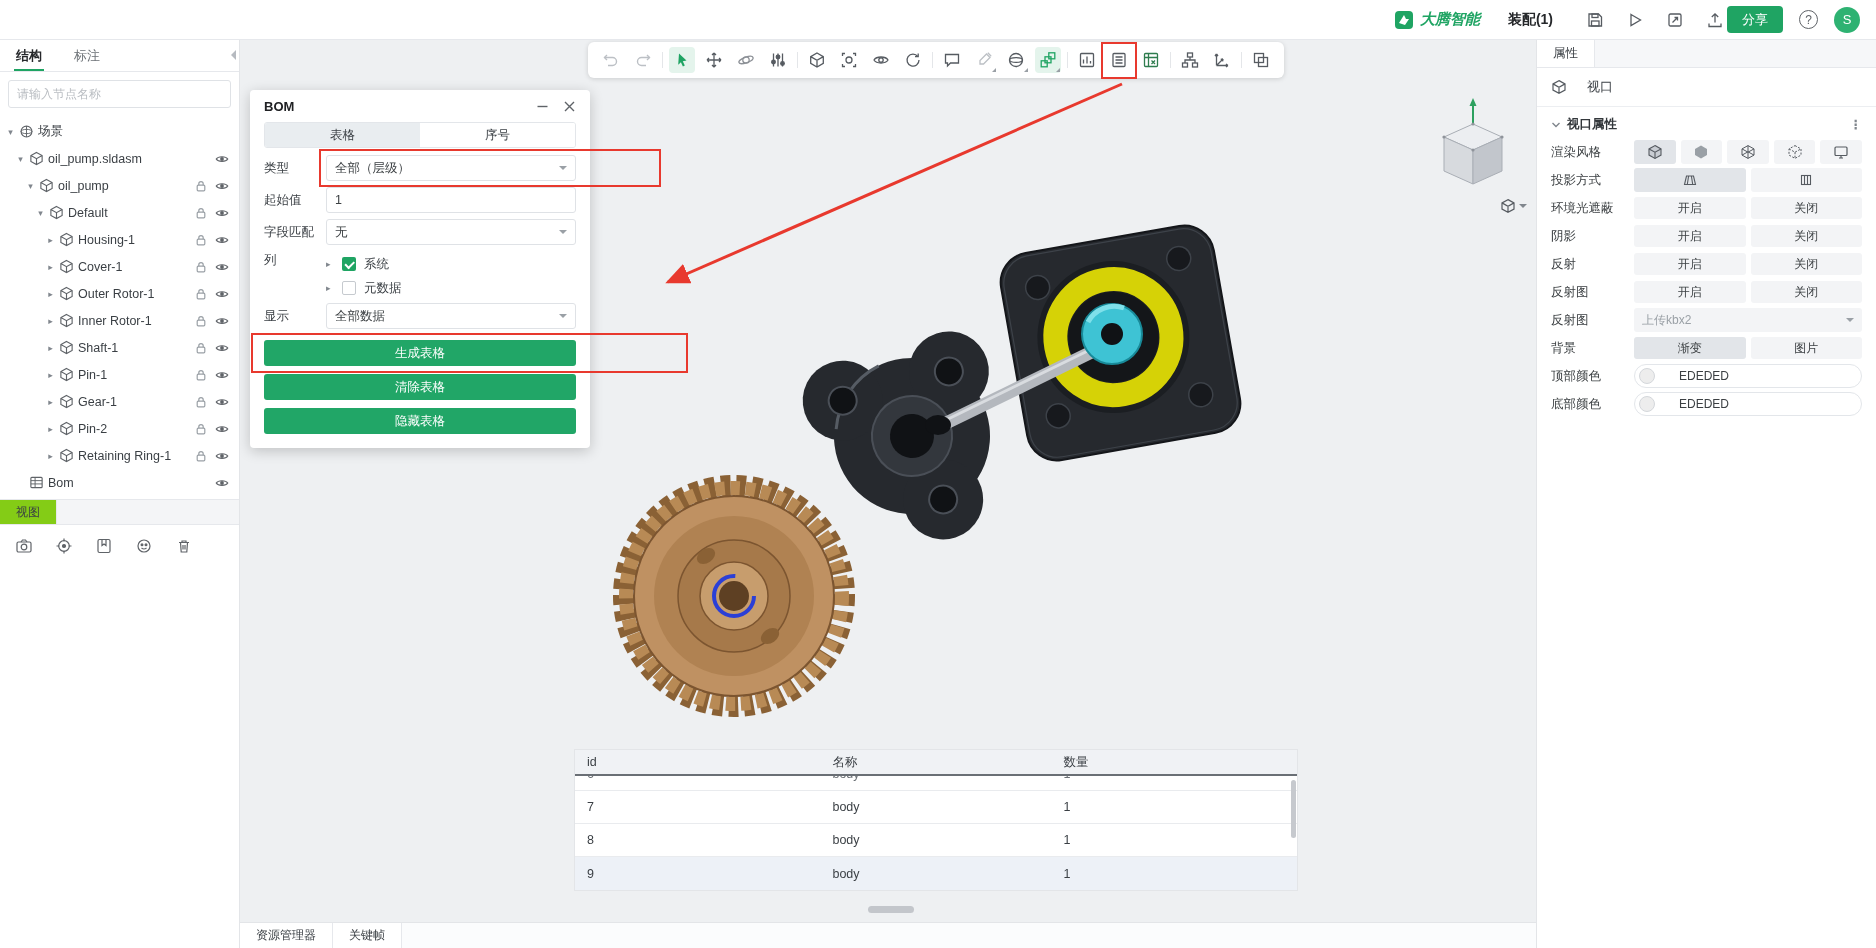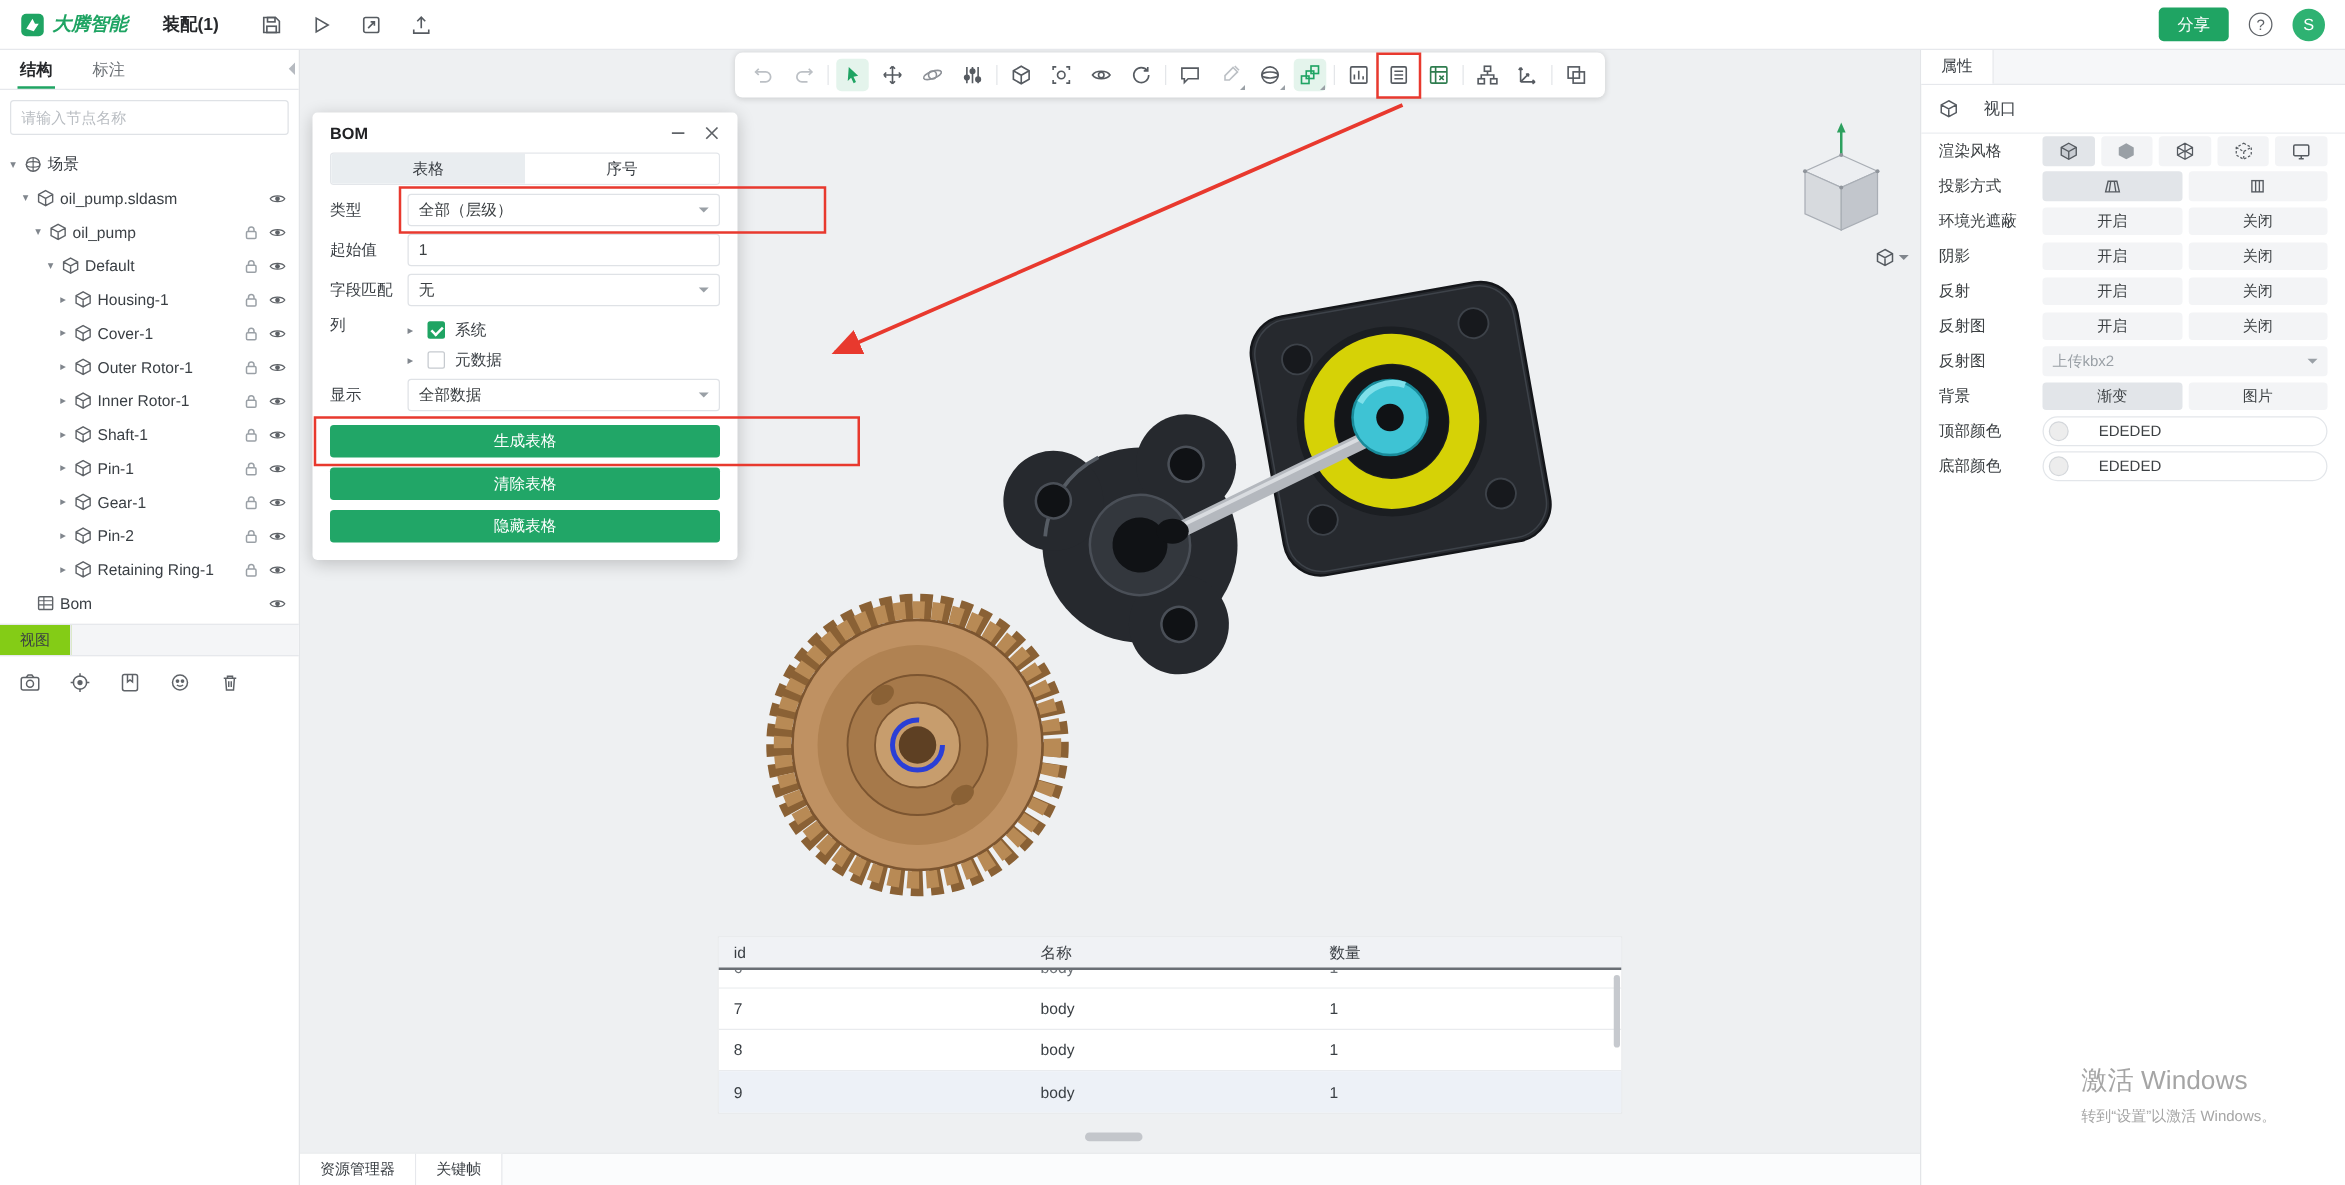"大腾智能" .topbar { justify-content: space-between -> flex-end }
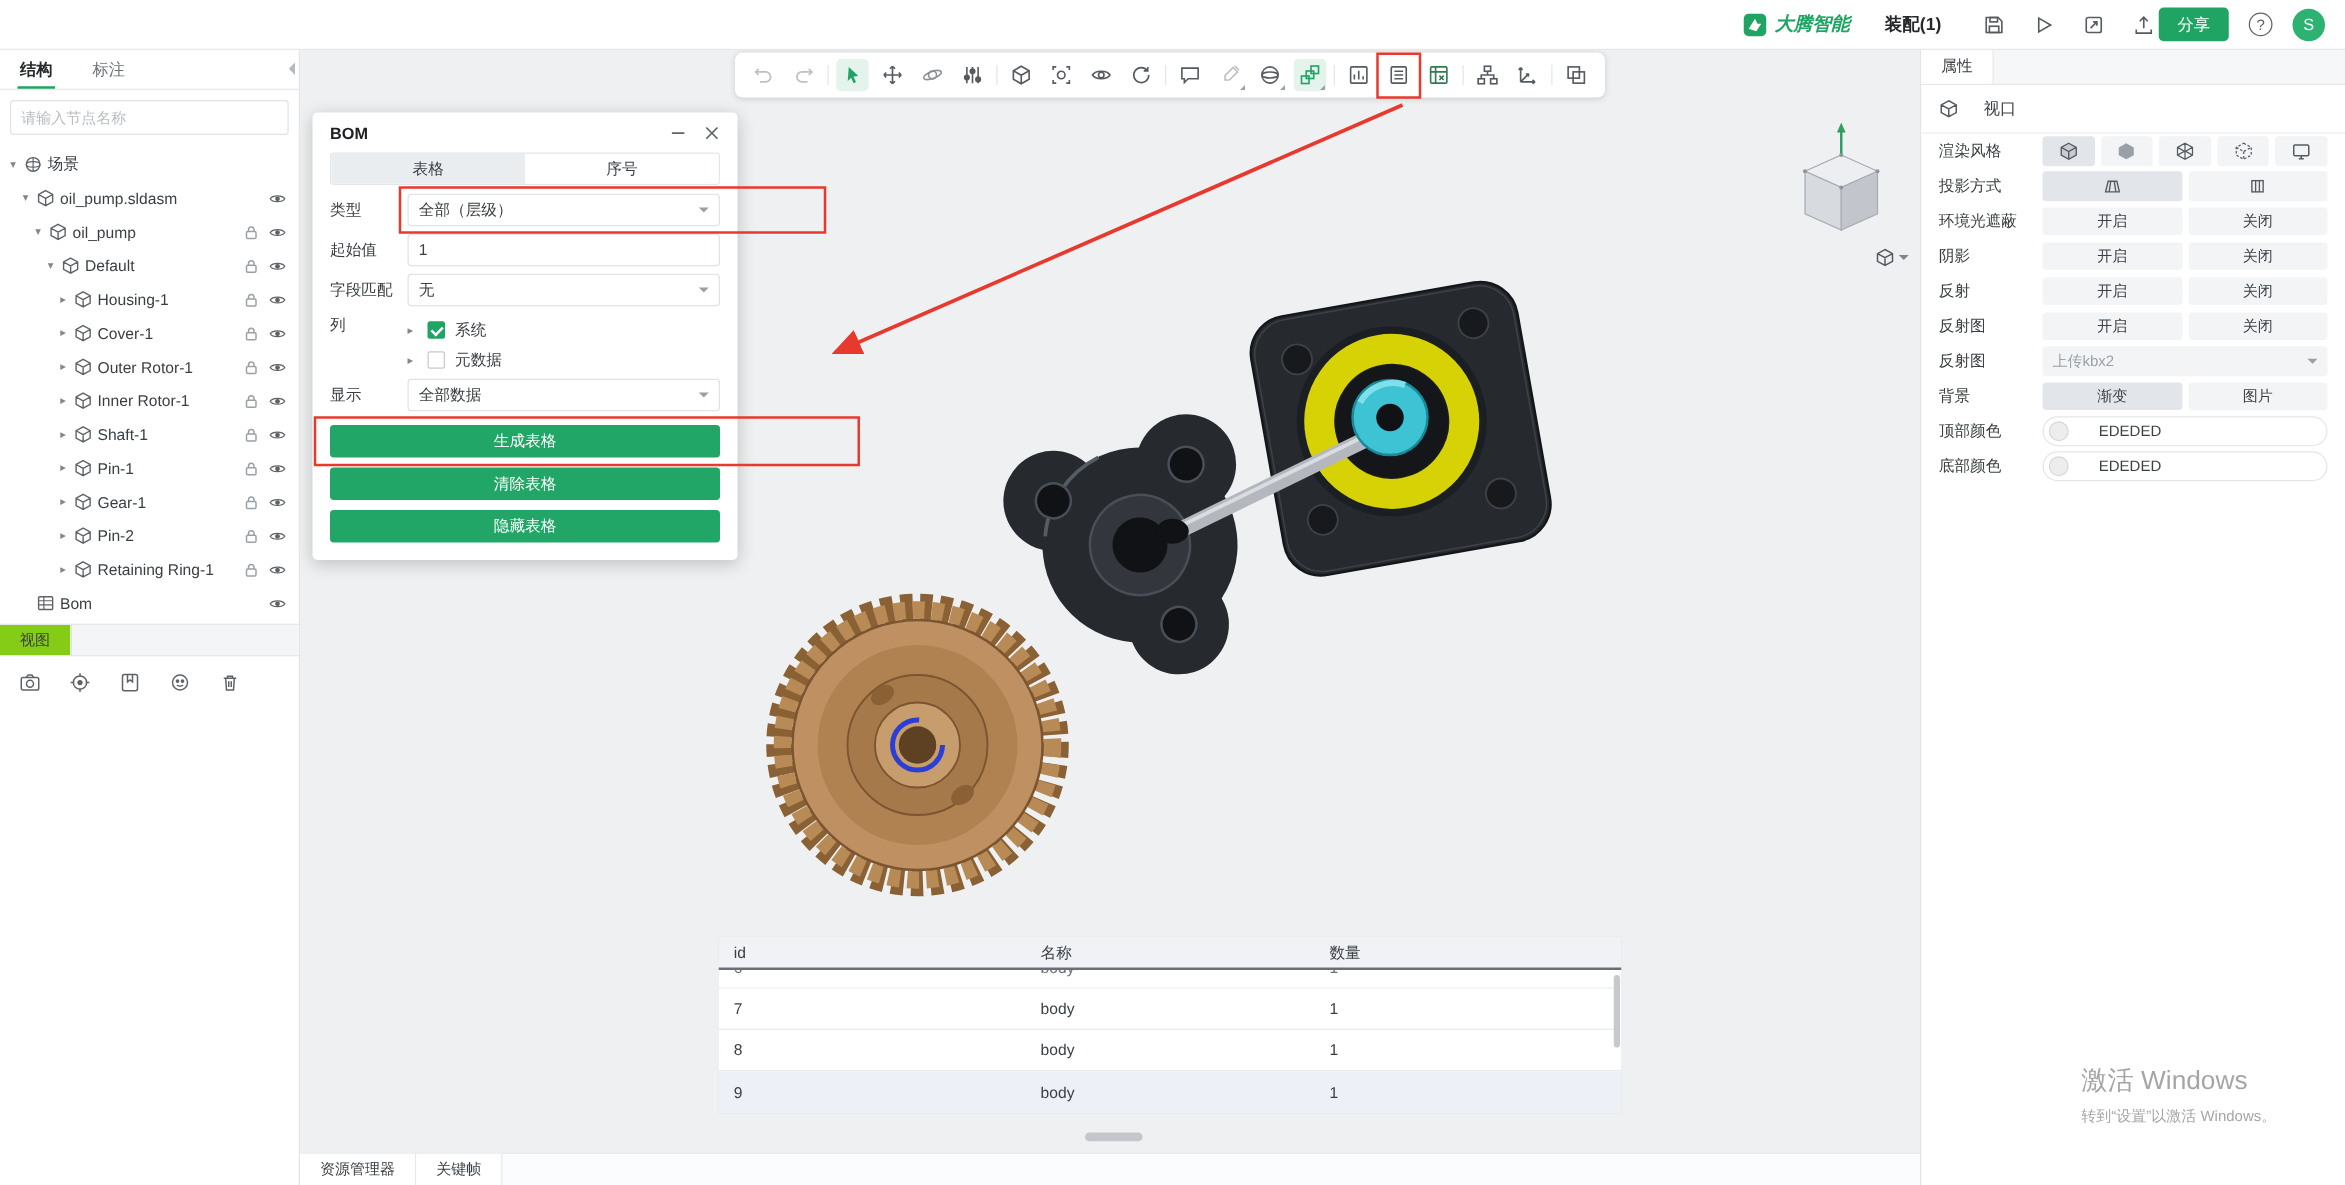"视口属性" div.rp-section { html: none -> <div> <svg> <path></path> </svg> <span>视口属性</span> <span>⋮</span> </div> }
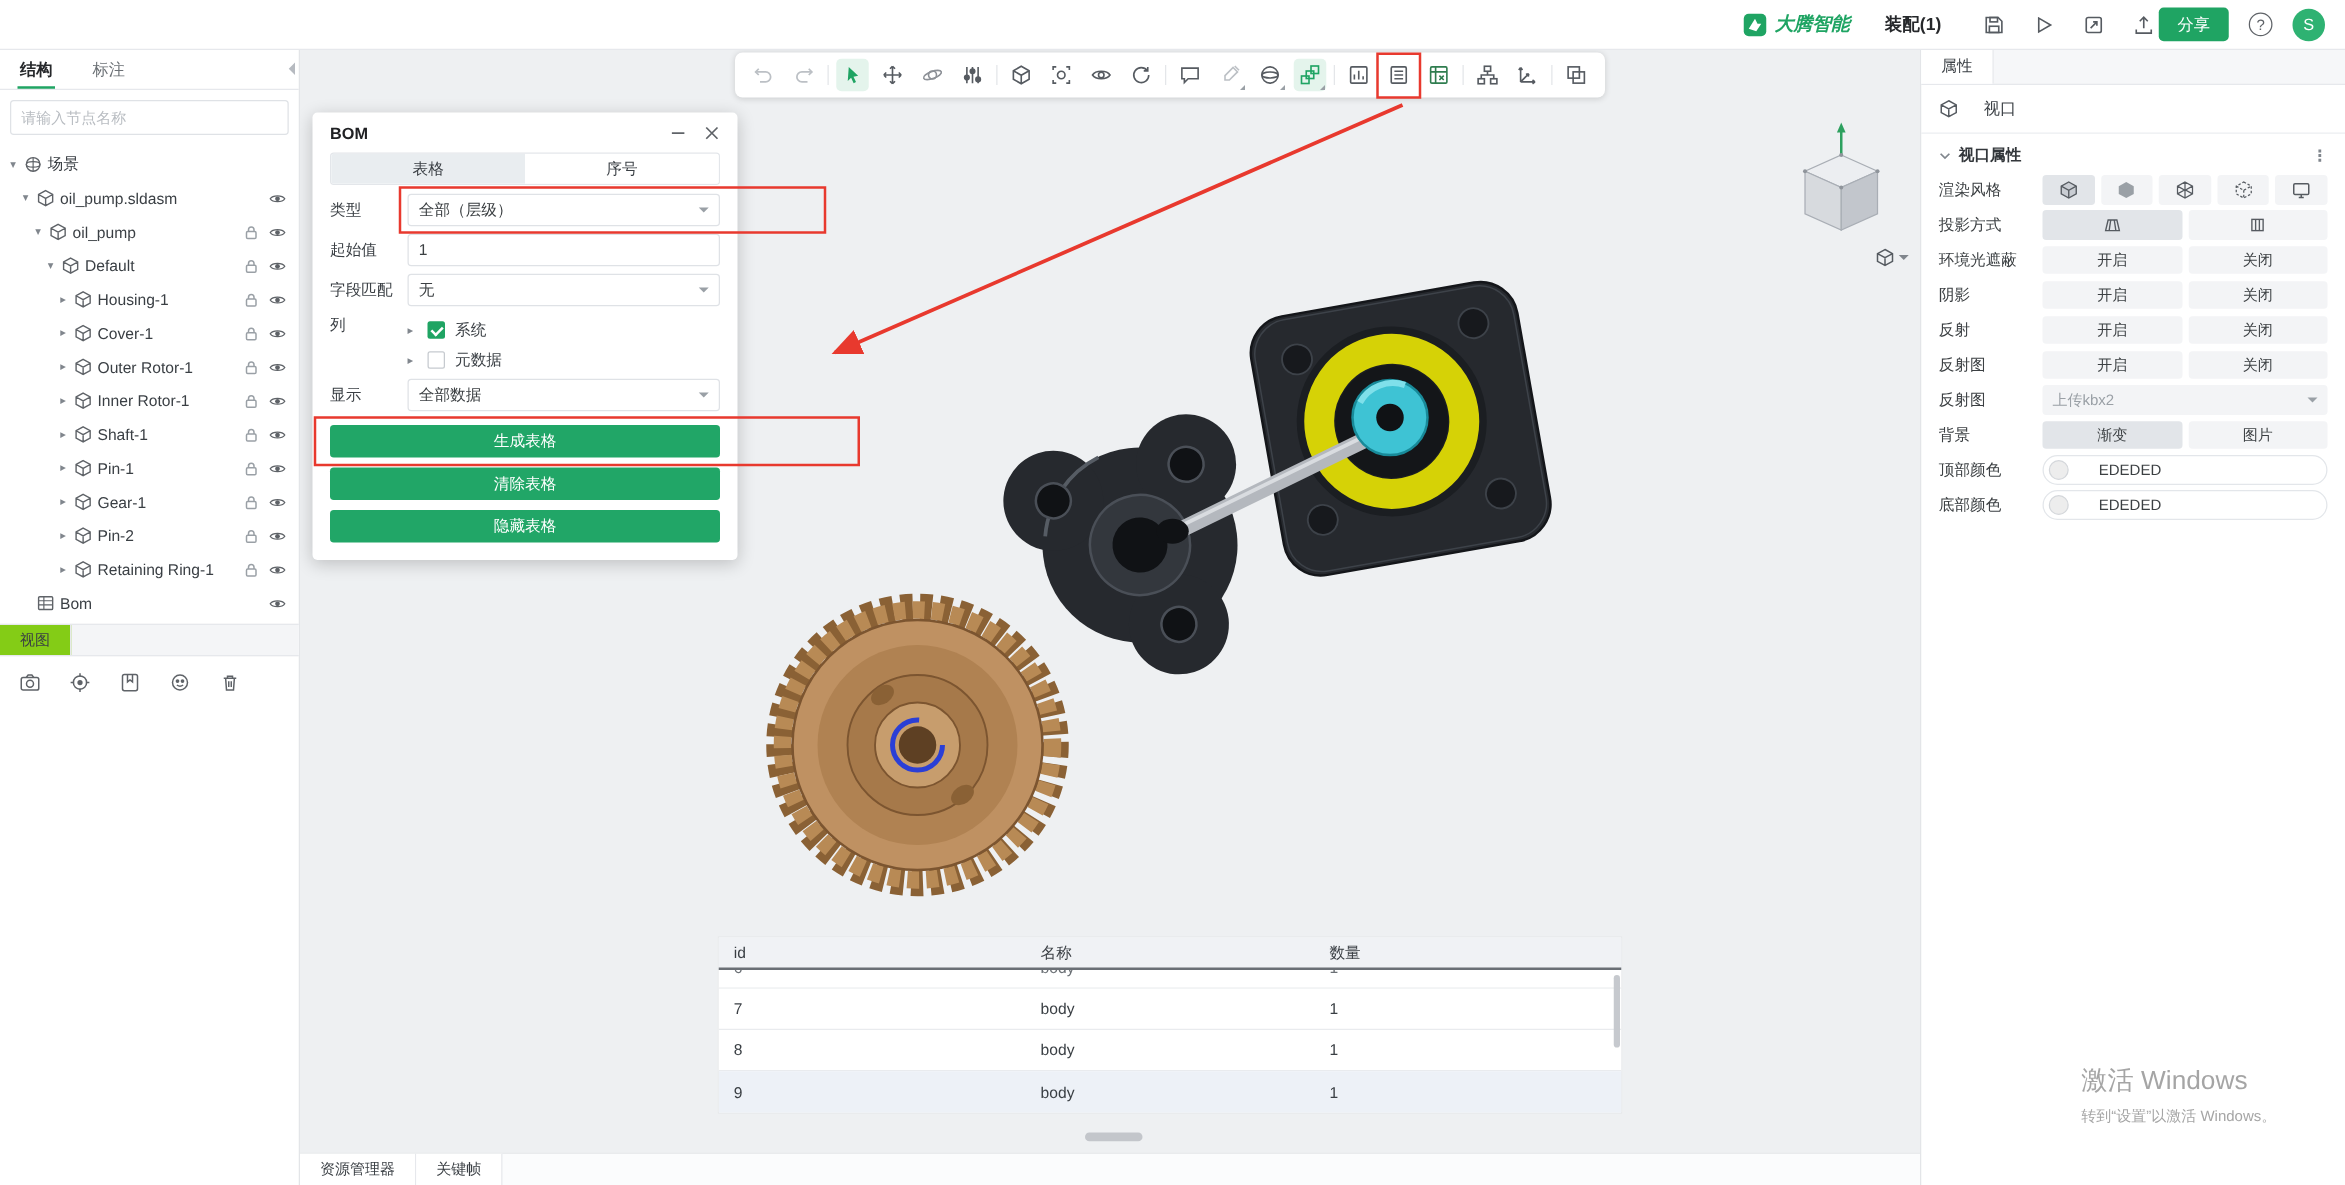"激活 Windows" div.wm { html: <div> <div>激活 Windows</div> <div>转到“设置”以激活 Windows。</div> </div> -> none }
